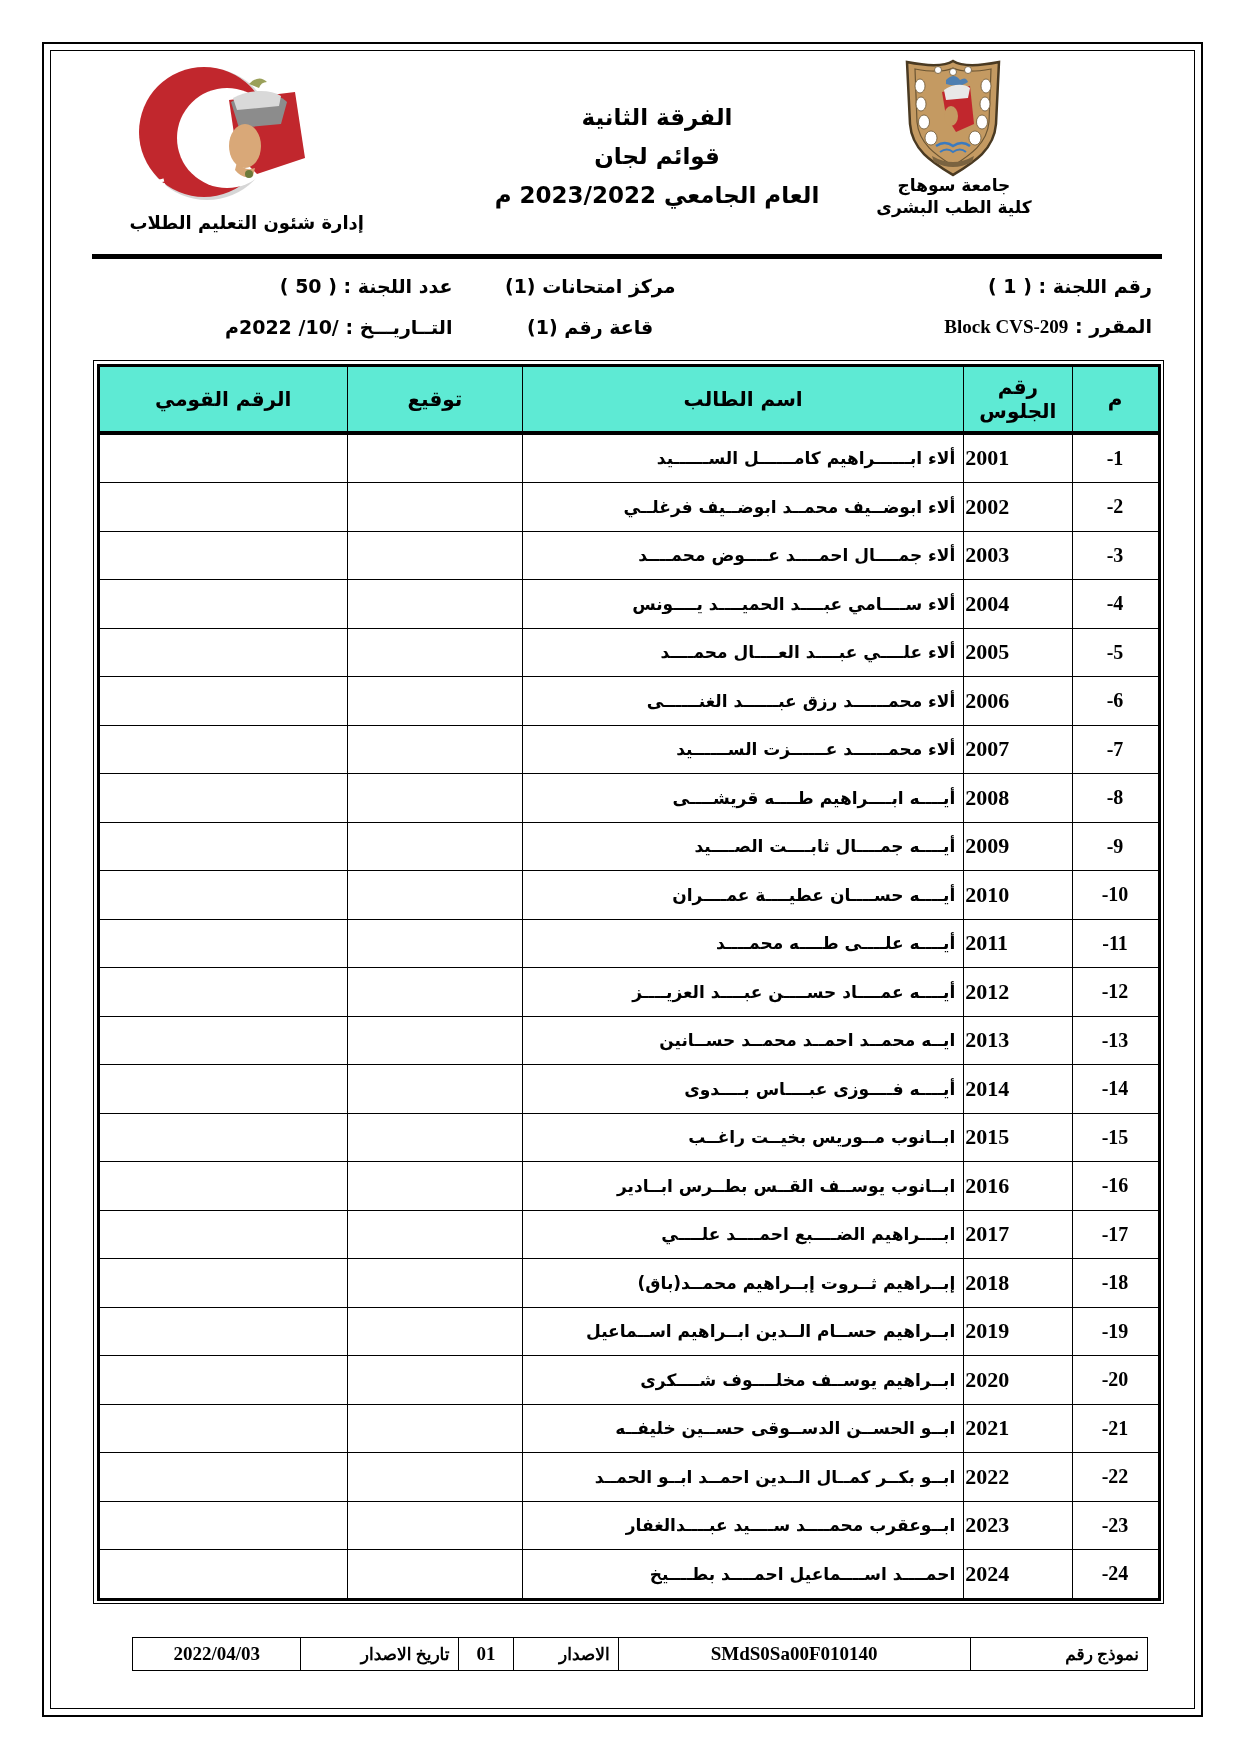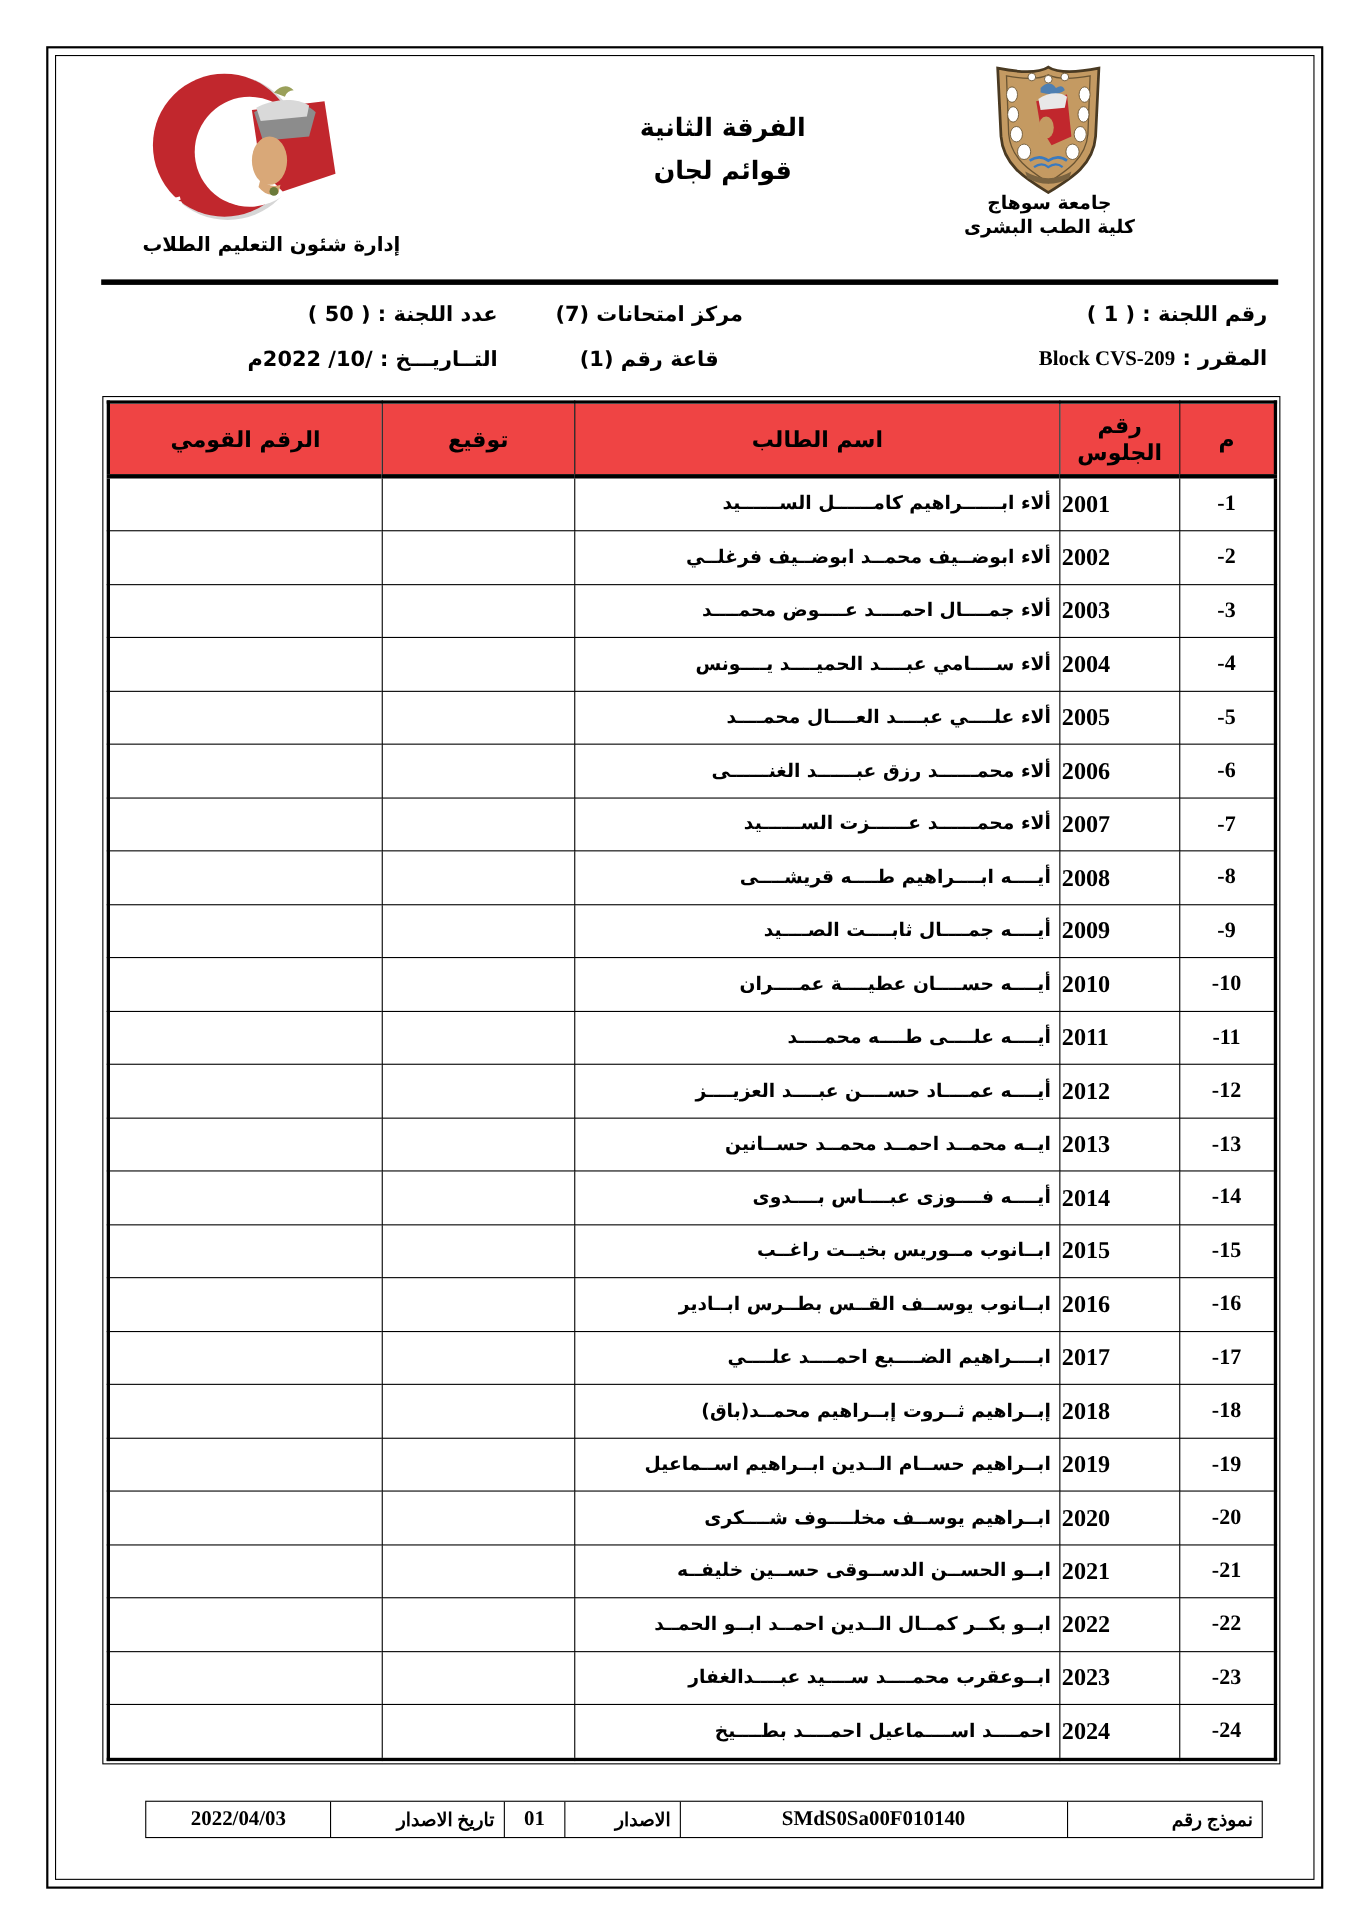"العام الجامعي 2023/2022 م" div { html: none -> <div>العام الجامعي 2023/2022 م</div> }
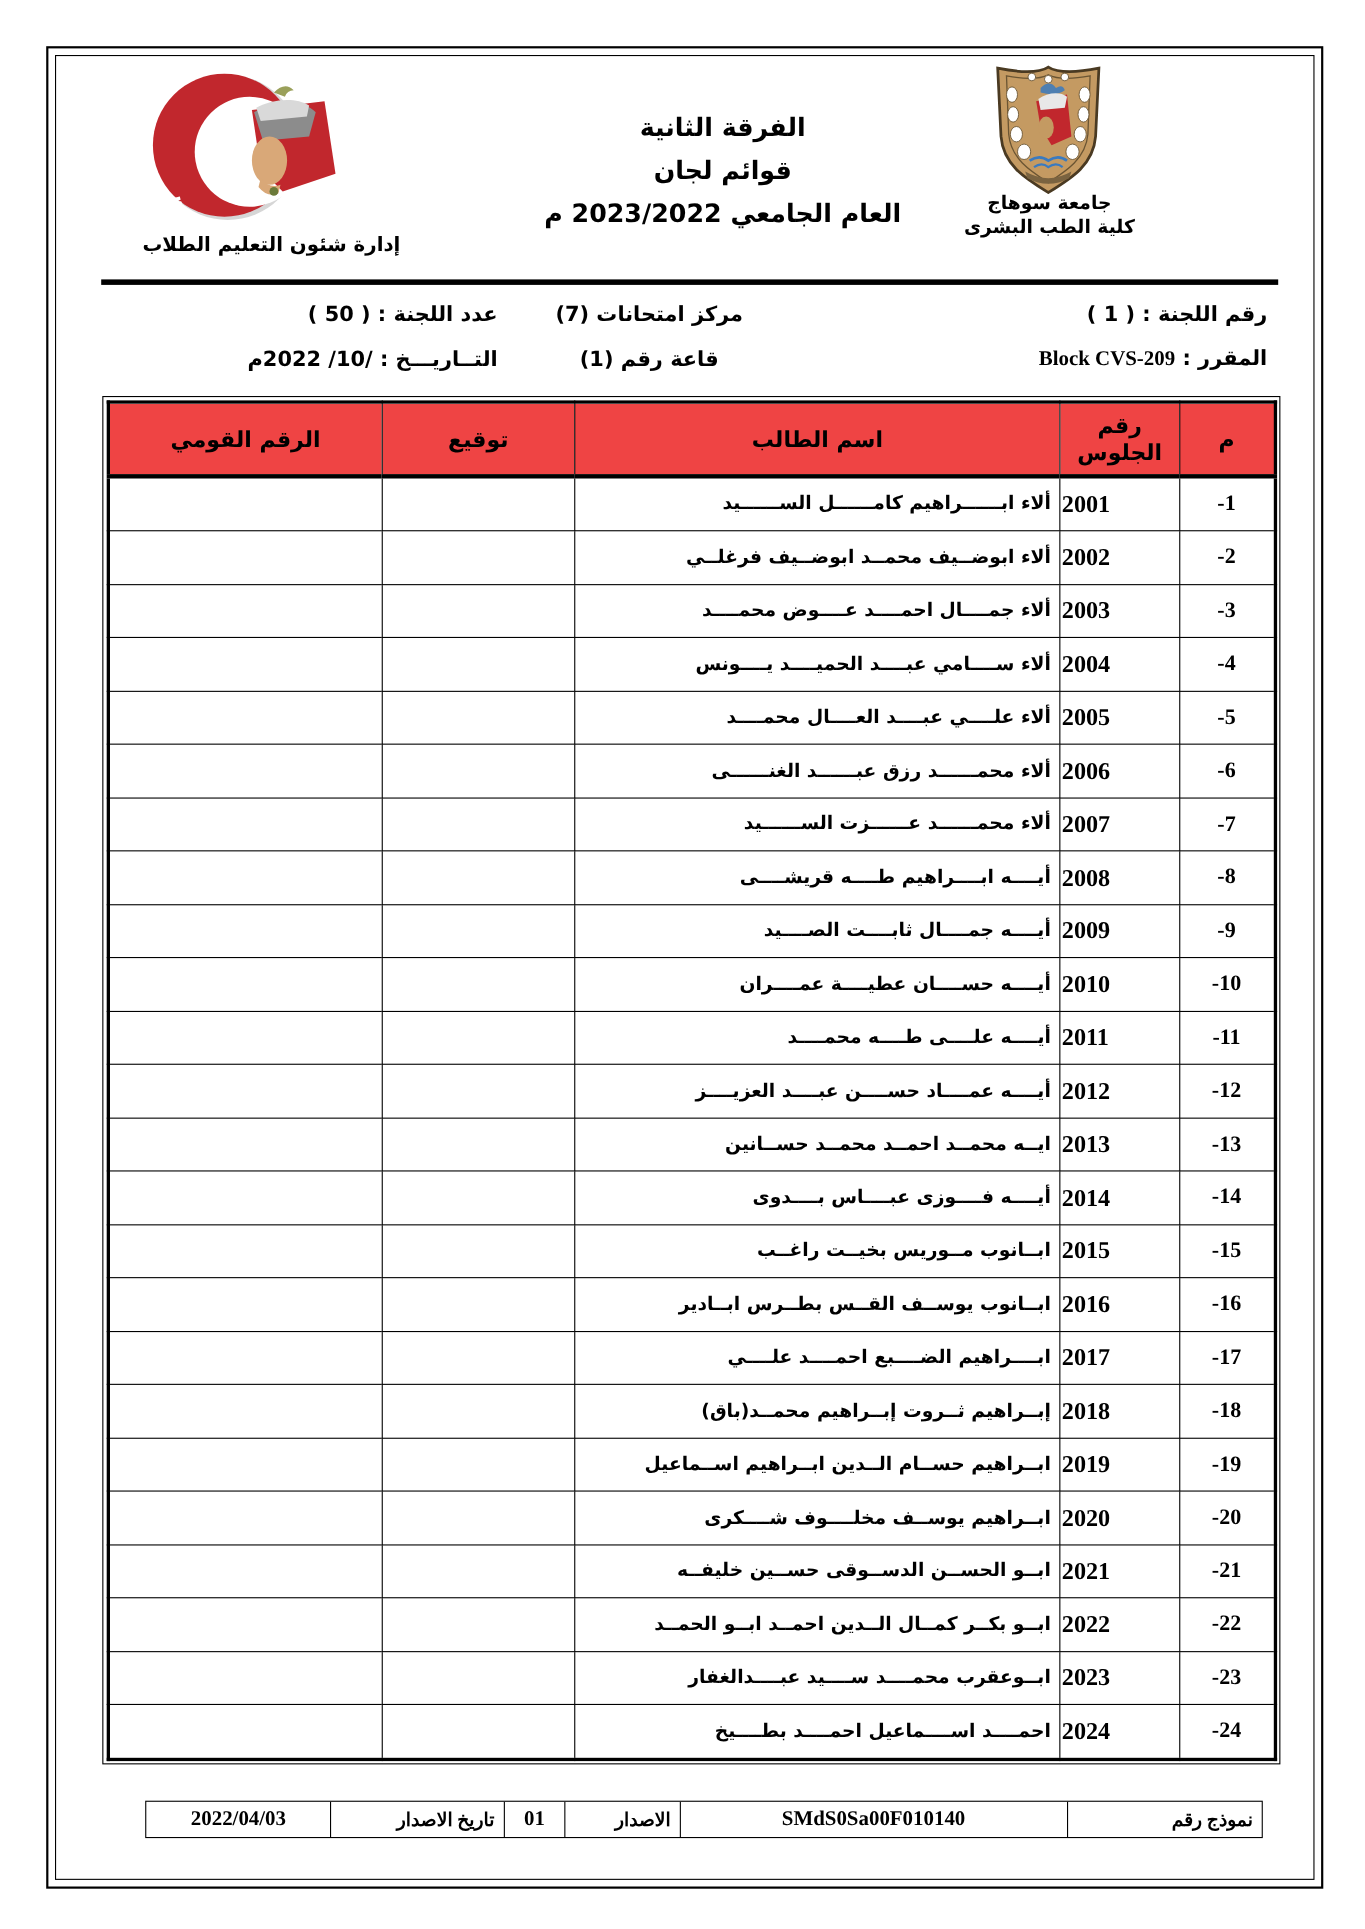"مركز امتحانات (7)" div.c2 { text: 7 -> 1 }
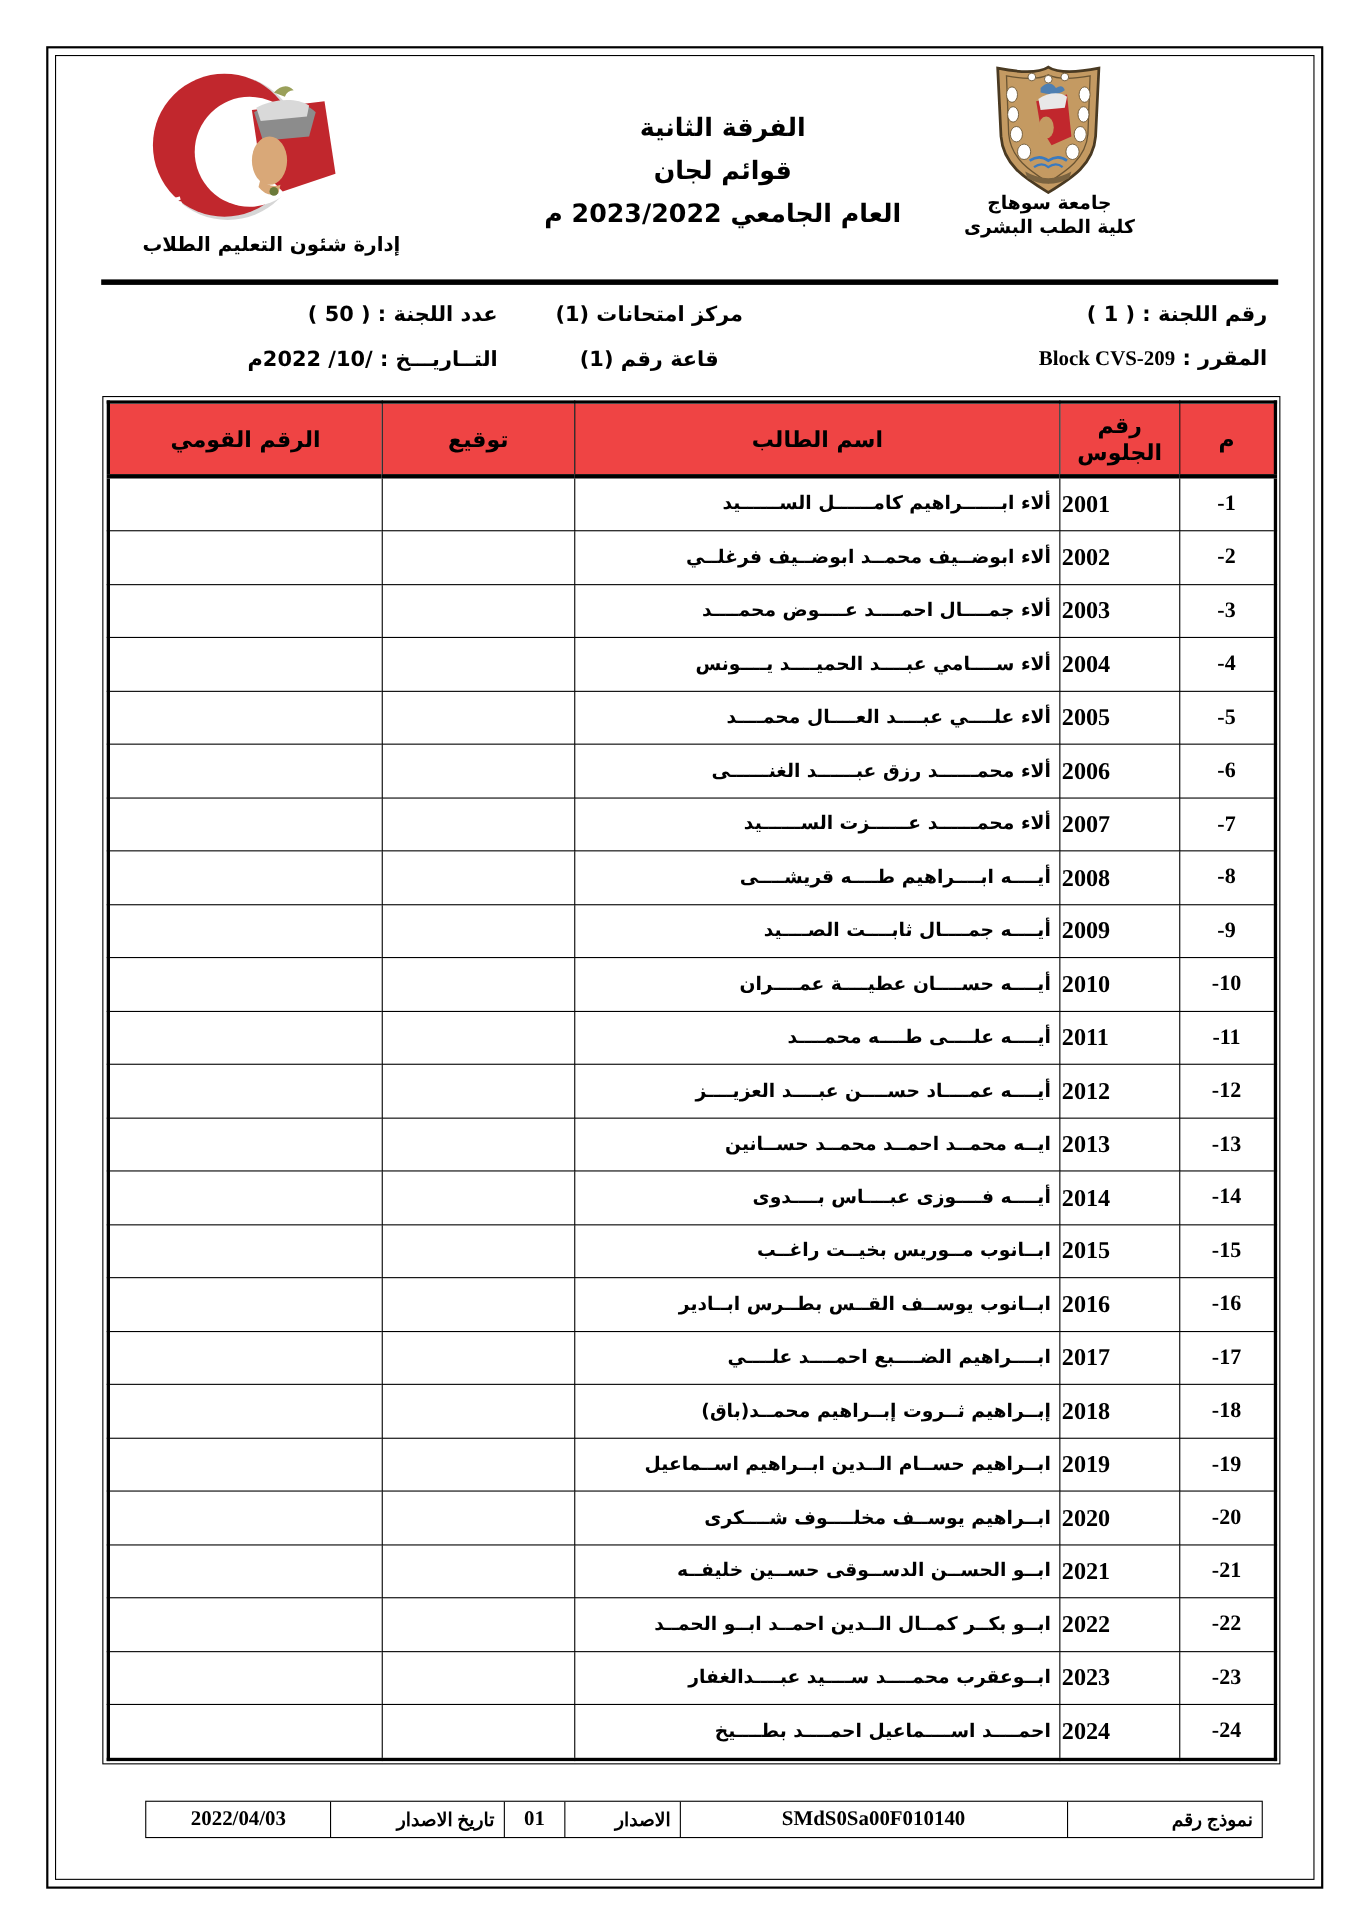"الرقم القومي" table.main th { background: #ef4444 -> #5eead4 }
